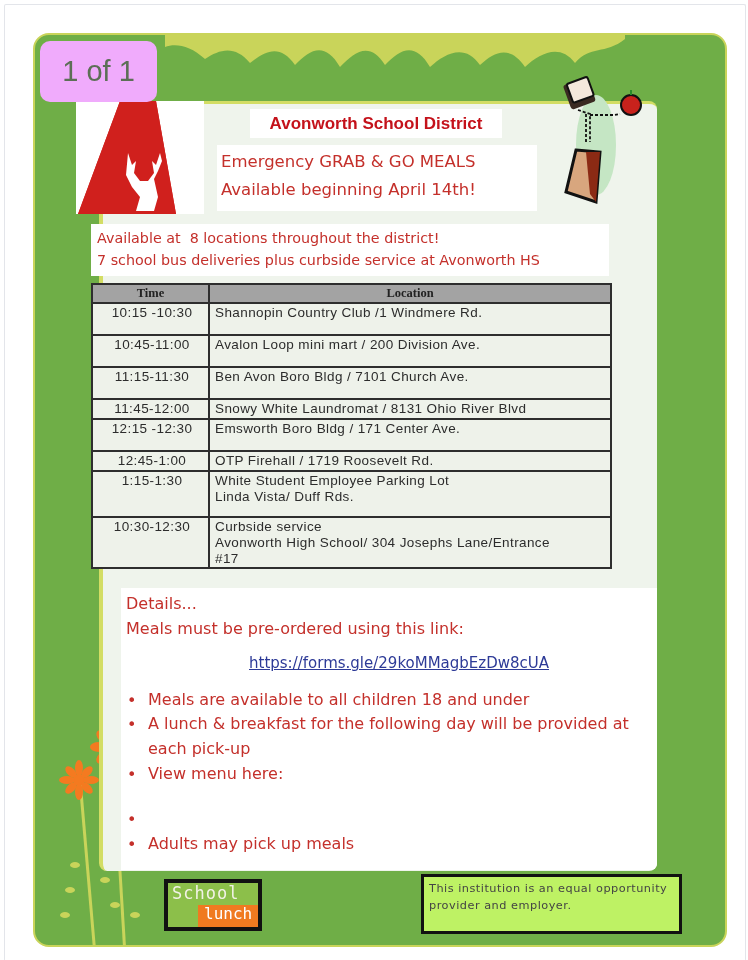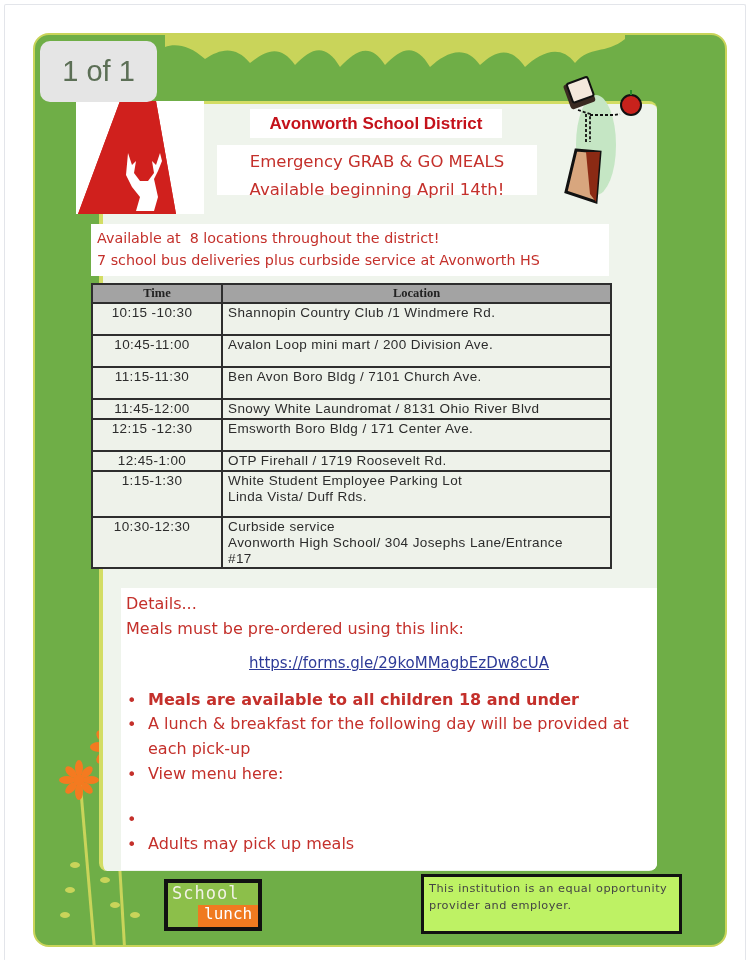"1 of 1" .page-counter { background: #e5e5e5 -> #f0abfc }
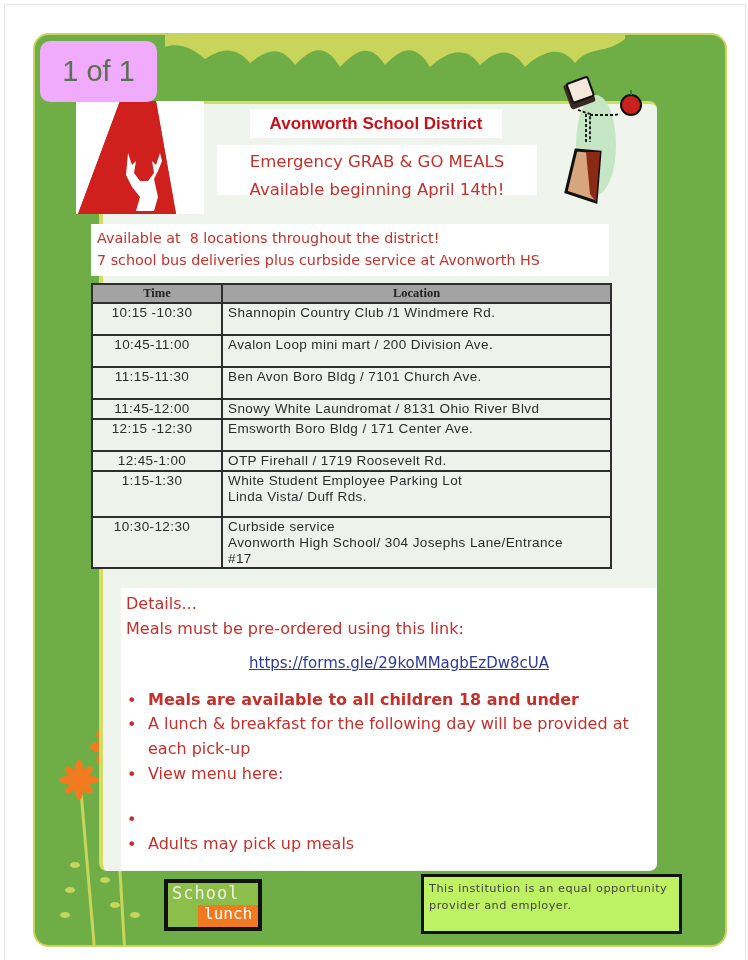"Emergency GRAB & GO MEALS" .subtitle-box { height: 50px -> 66px; padding: 3px 14px -> 3px 4px; text-align: center -> none }
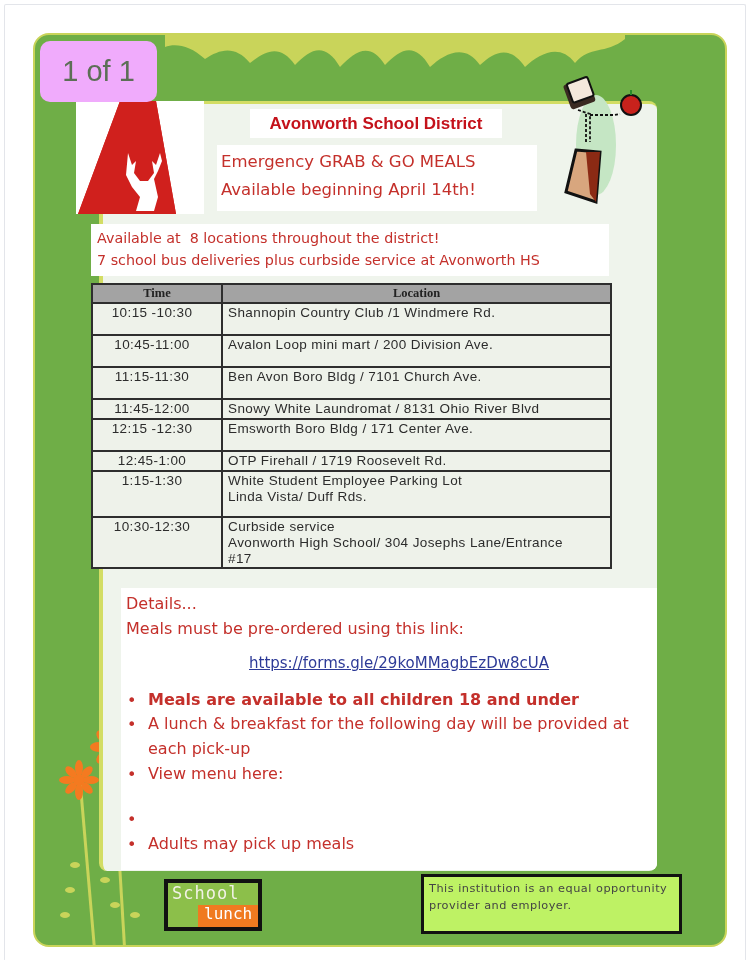"10:15 -10:30" .sched td { padding: 1px 15px 0 5px -> 1px 2px 0 5px }
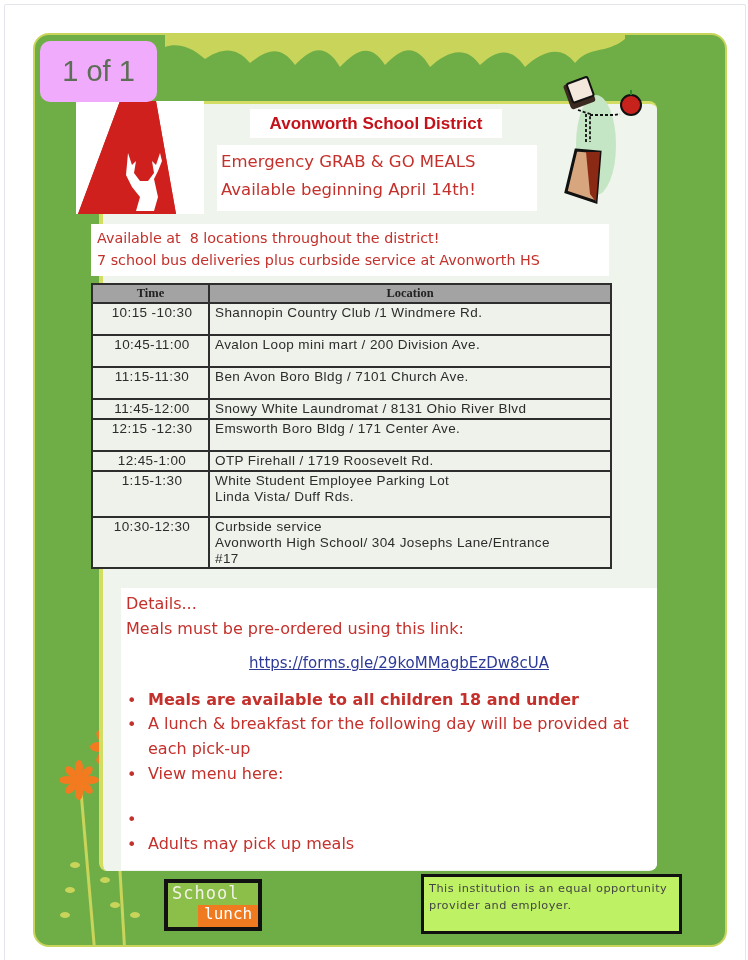"Meals are available to all" span.t { font-weight: bold -> none }
